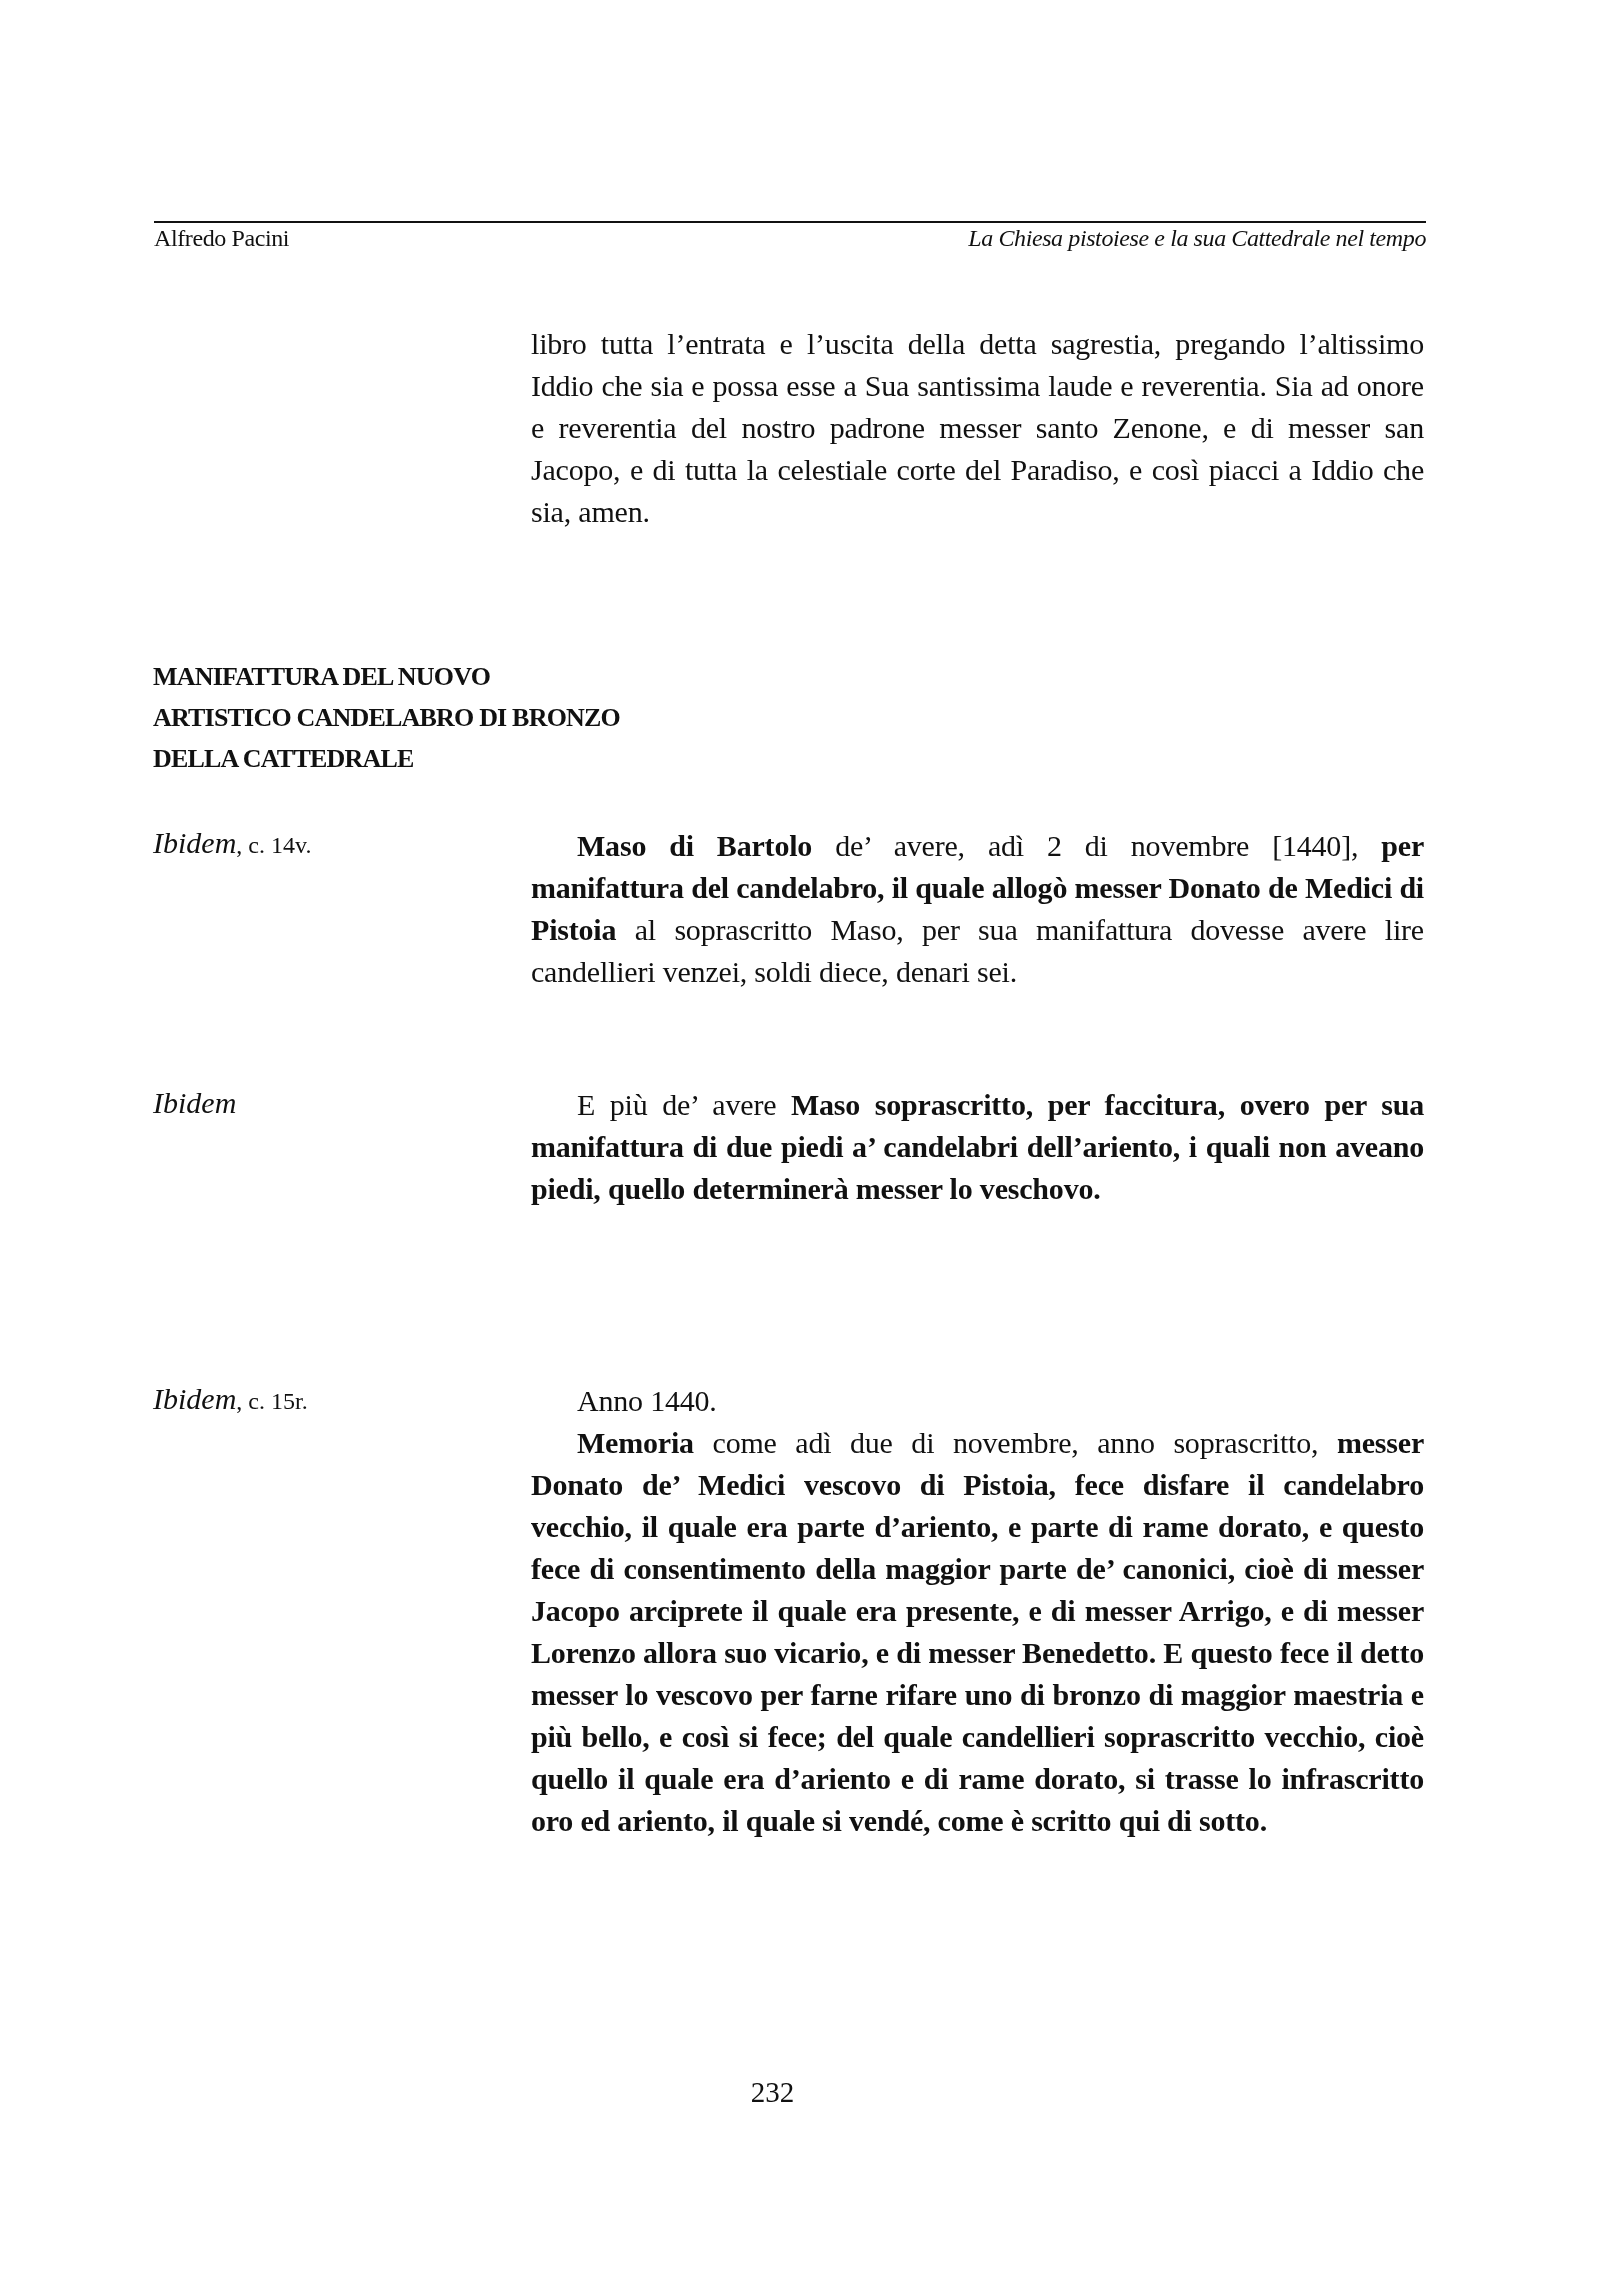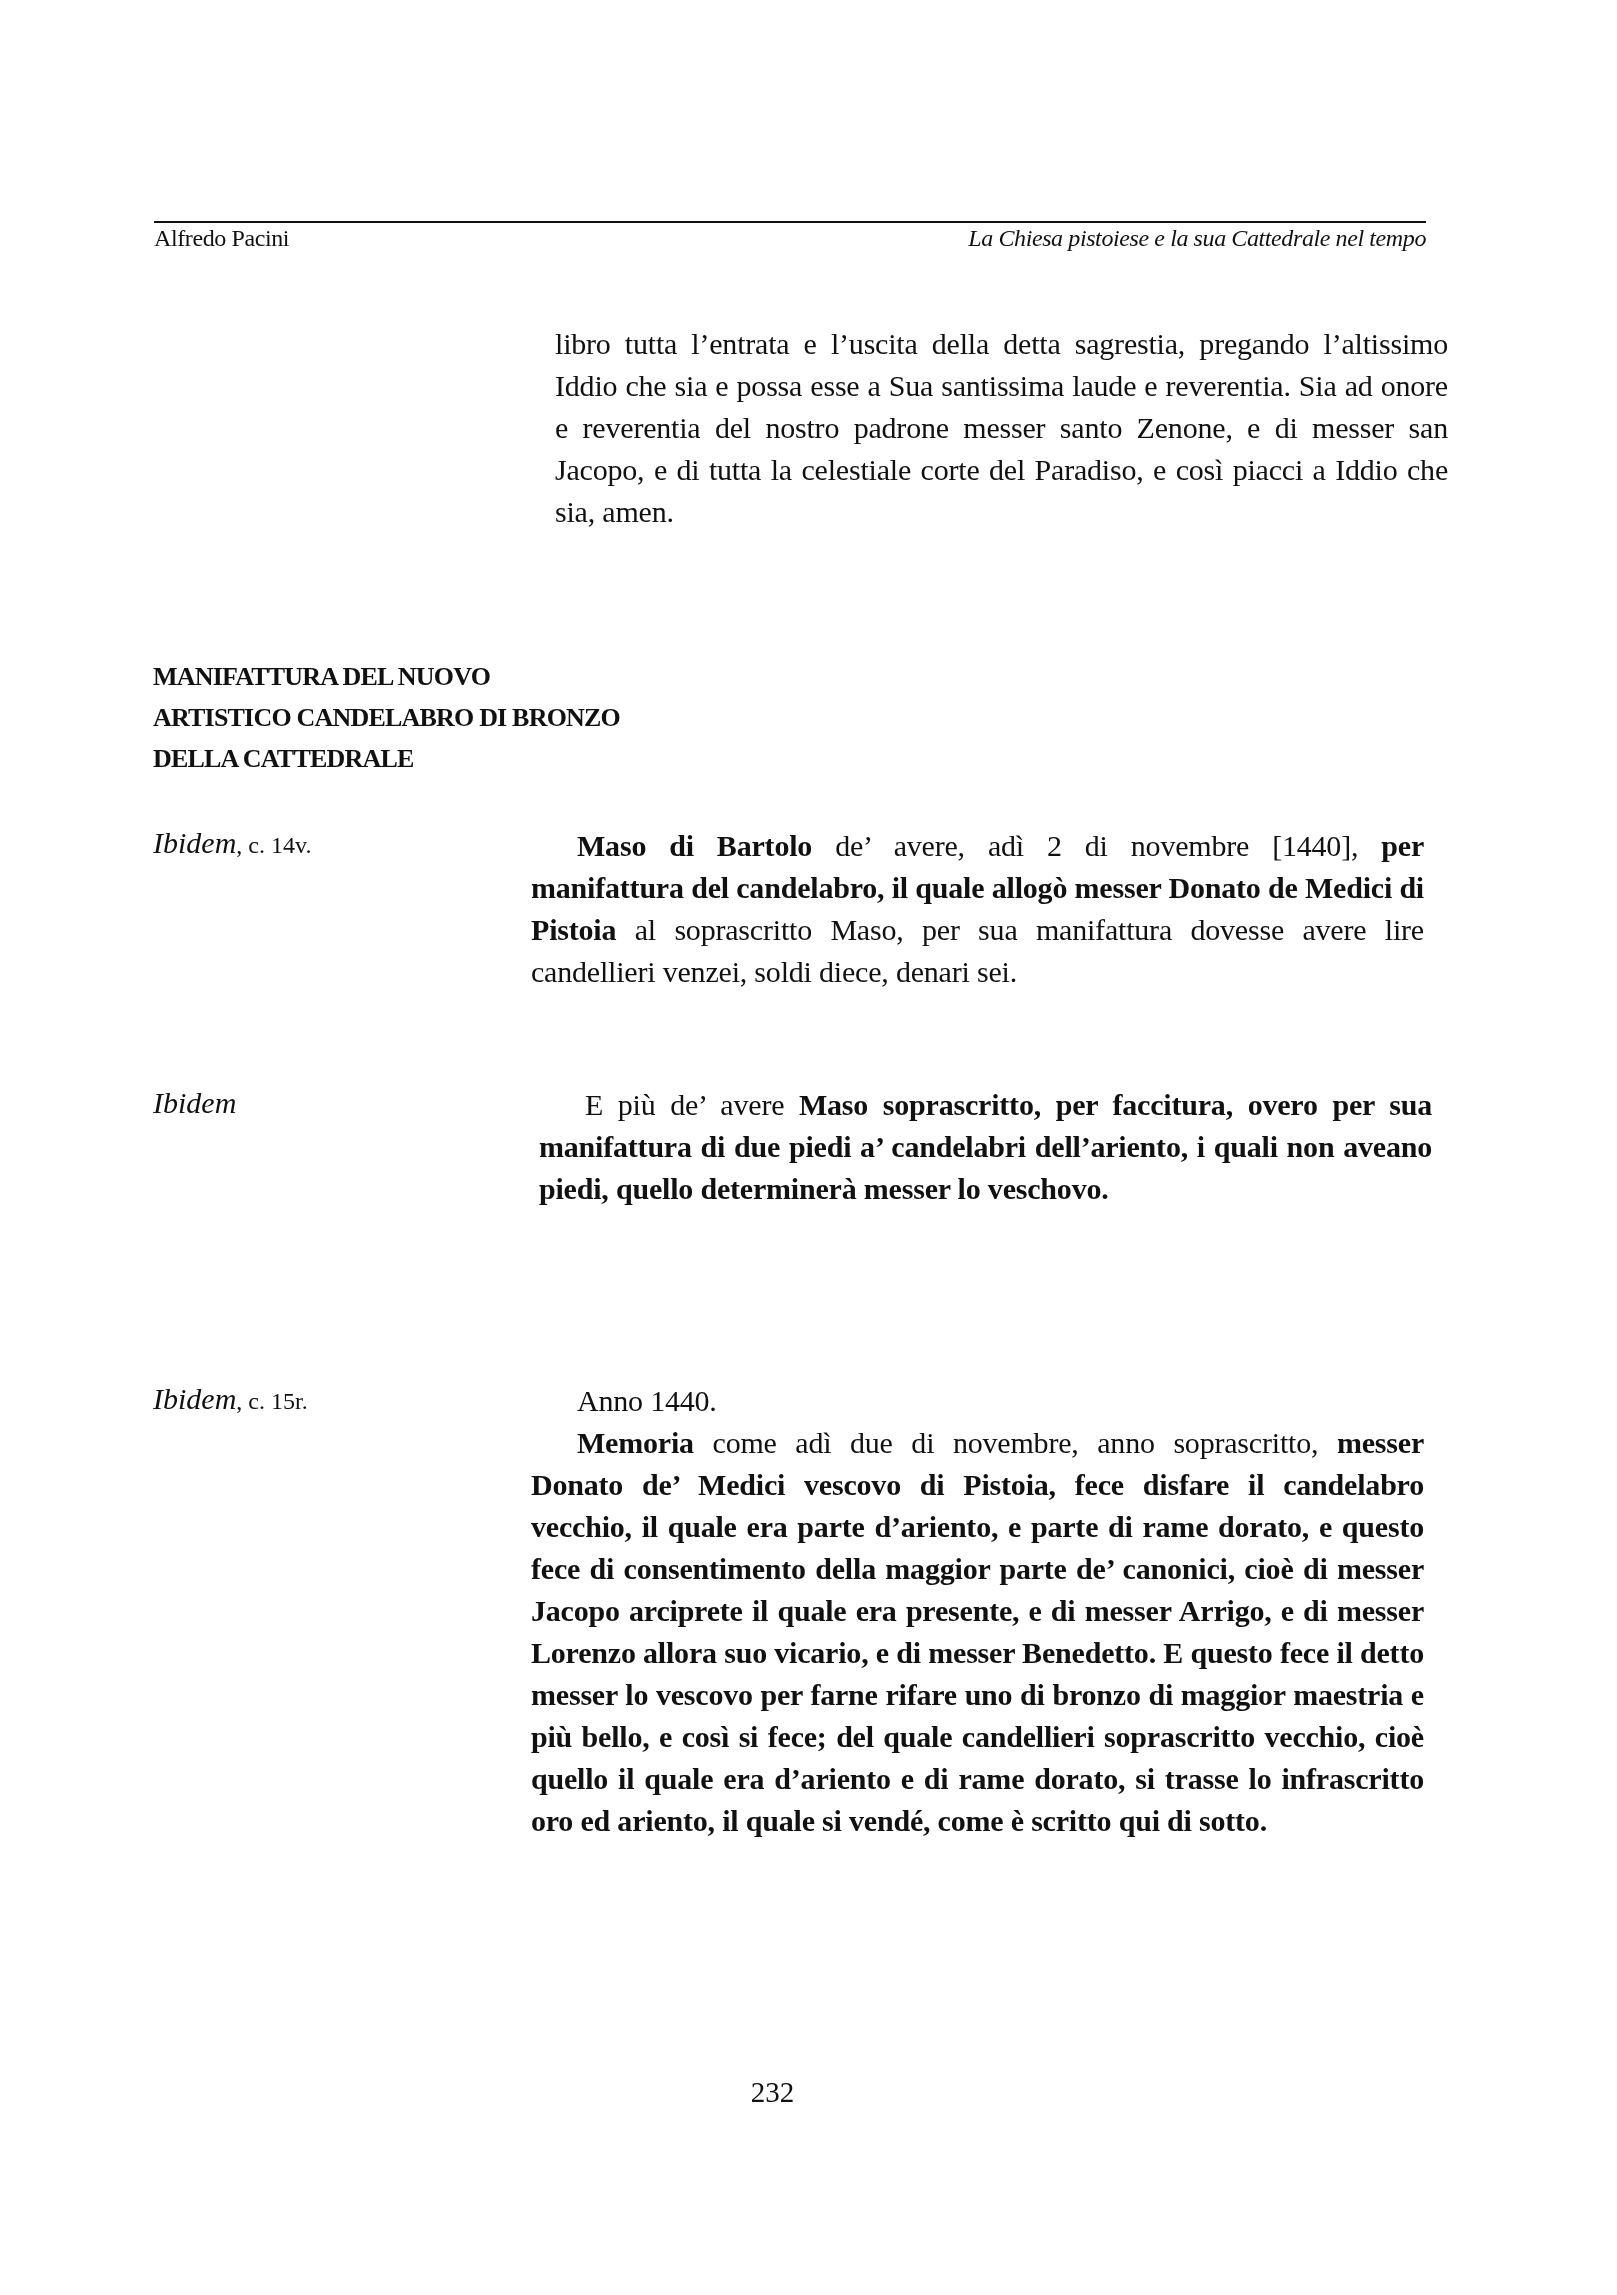"libro tutta l’entrata e l’uscita" .block-top { margin-left: 24px -> none }
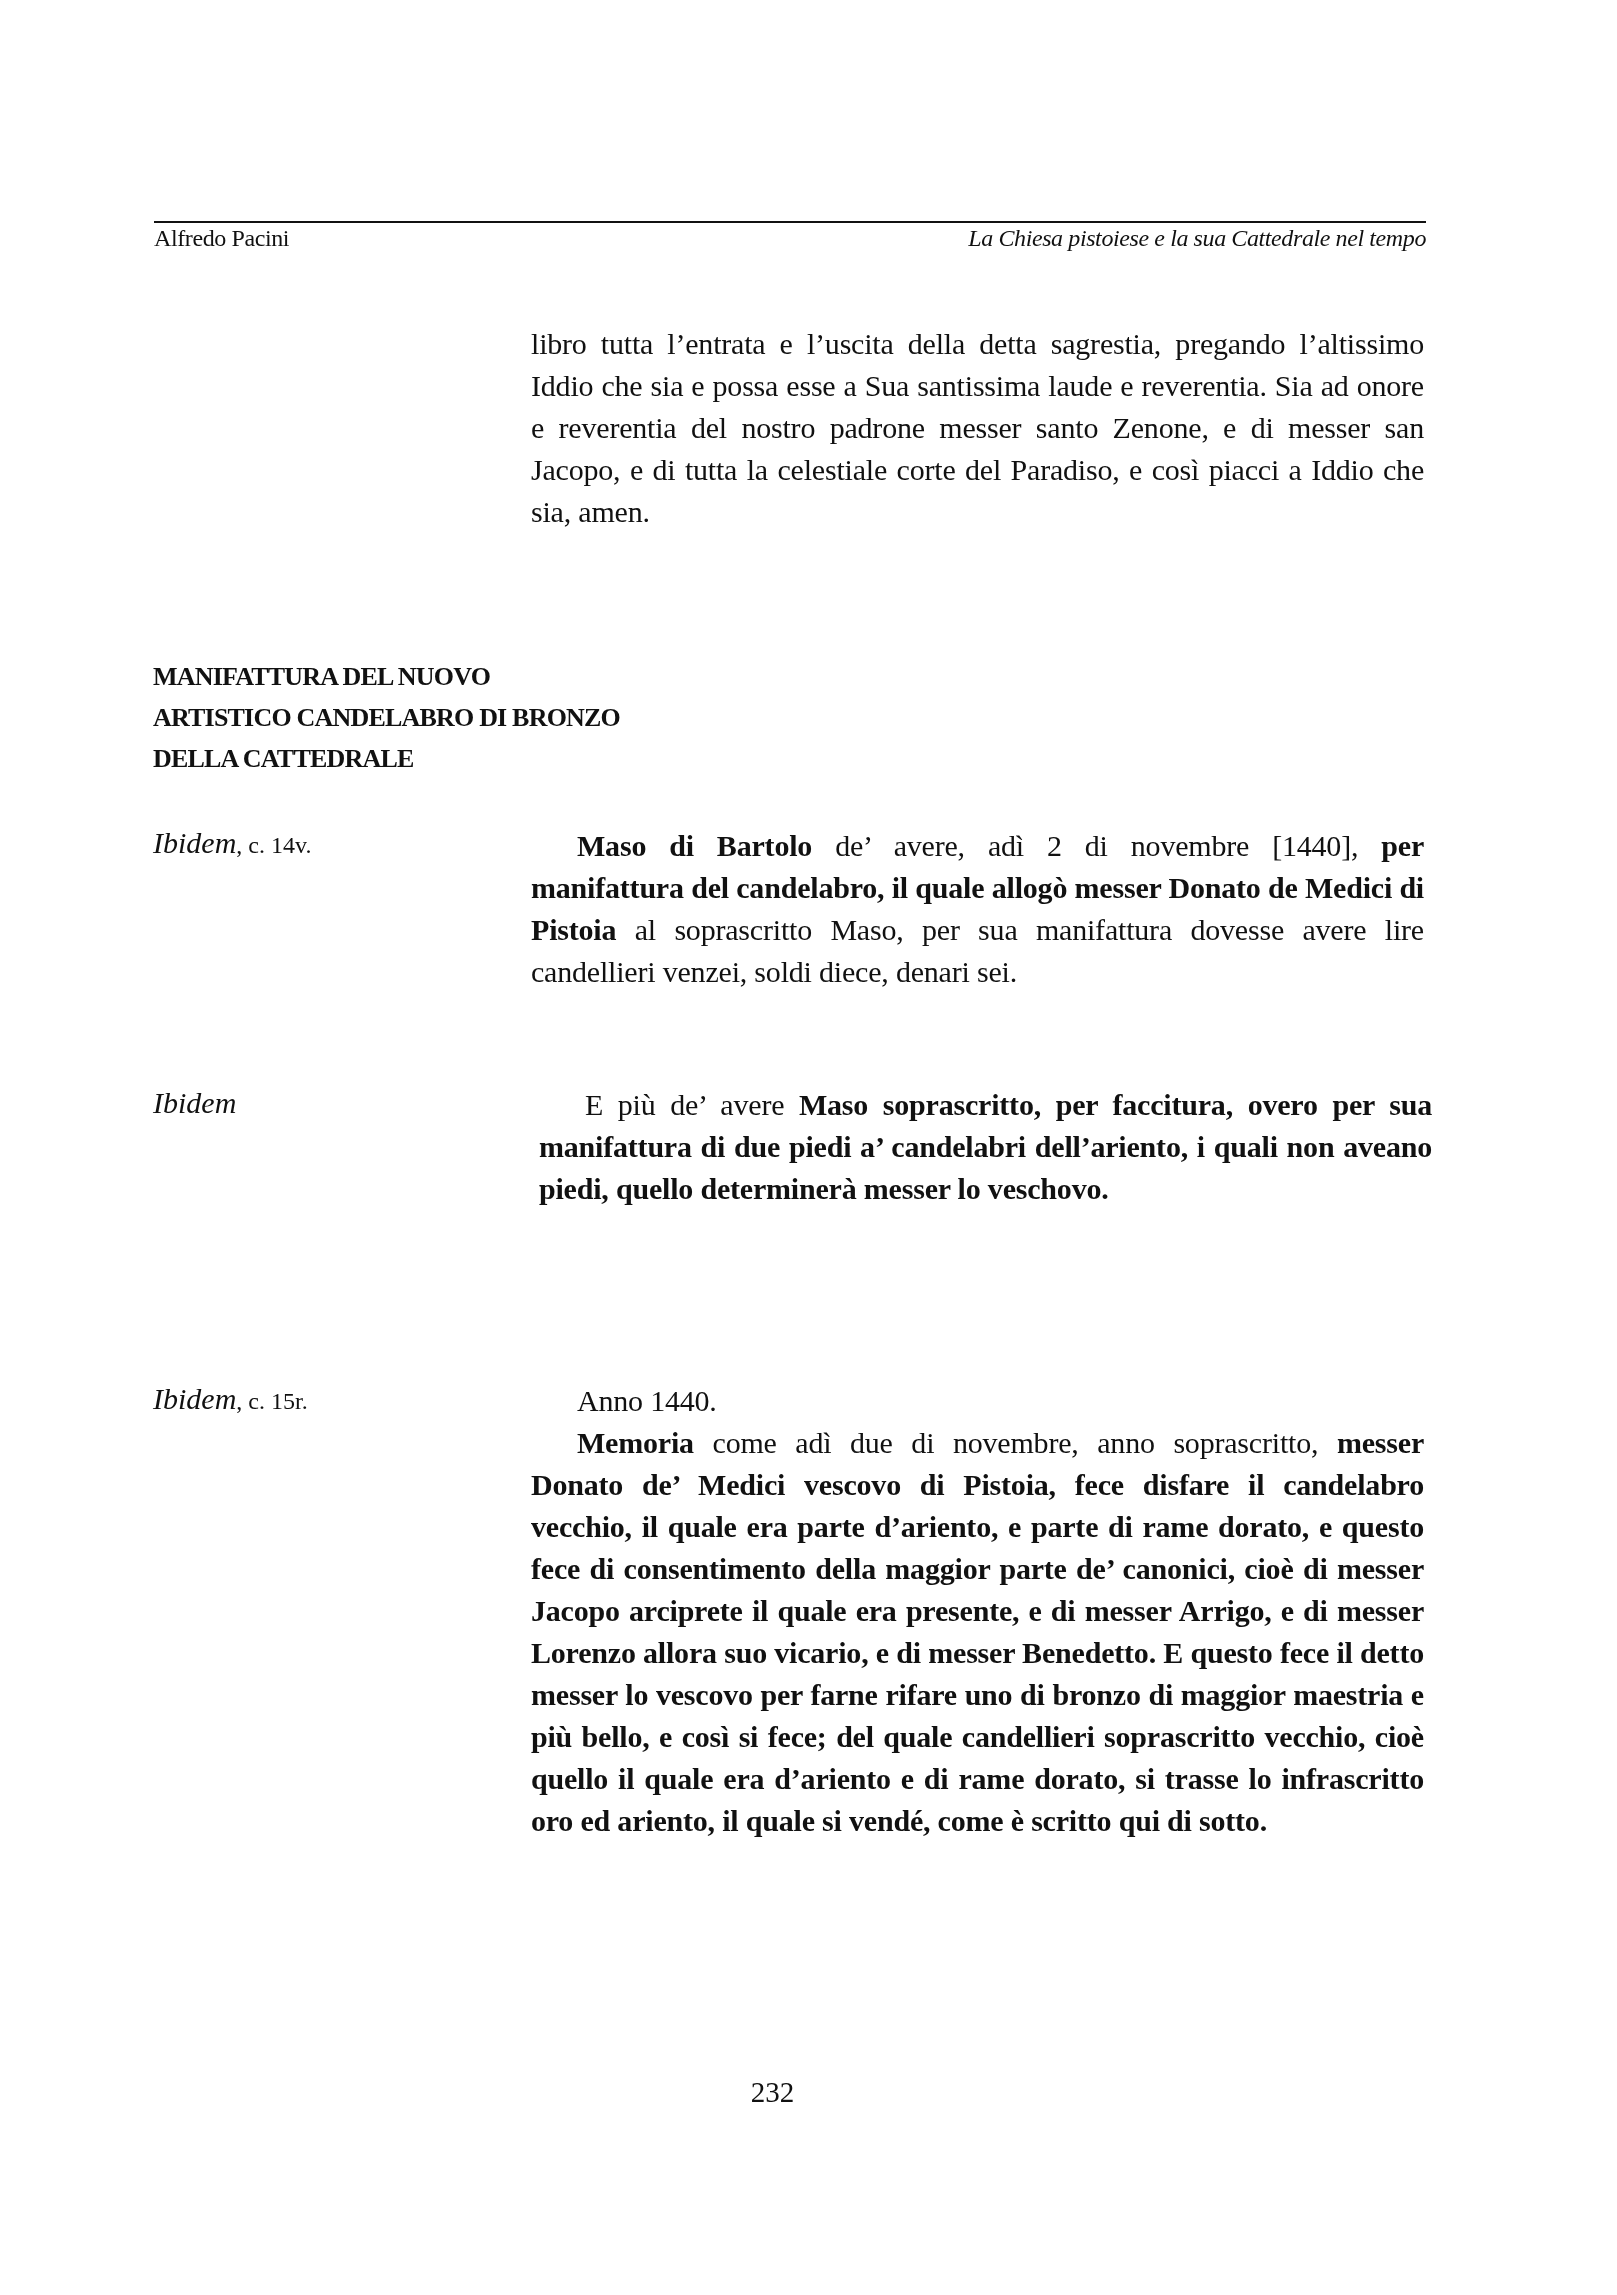"E più de’ avere Maso" div.entry { margin-left: 8px -> none }
